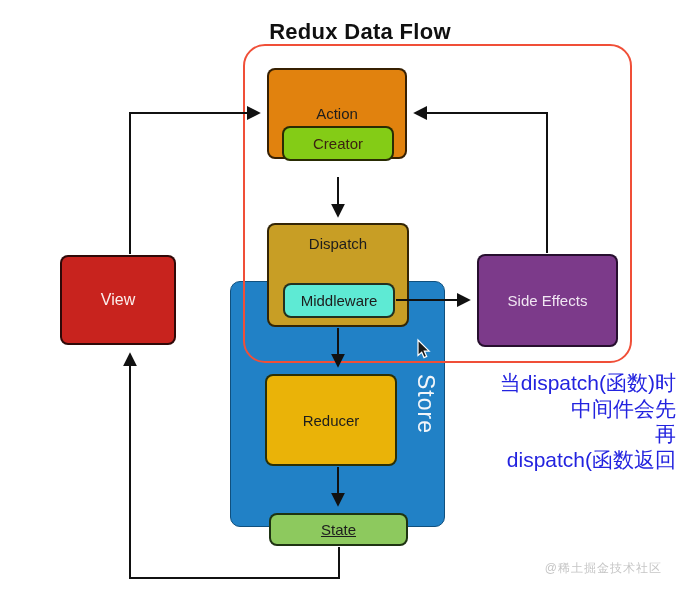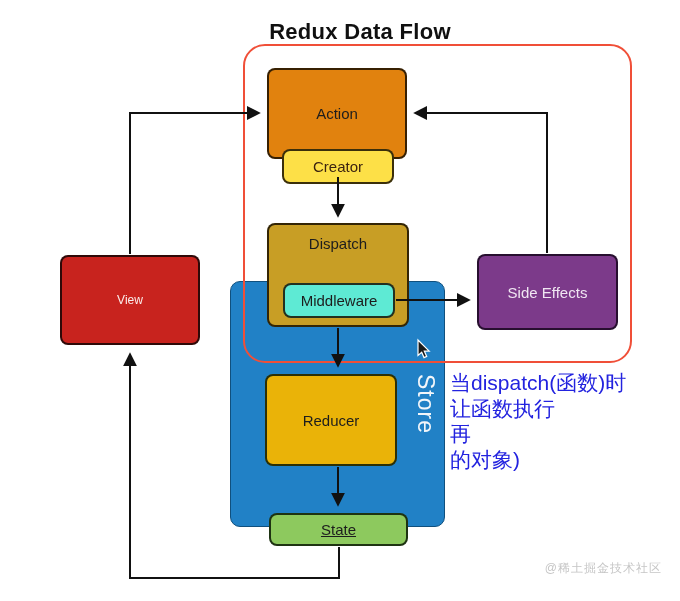"Creator" #creator-box { background: #fde047 -> #84cc16; top: 149px -> 126px }
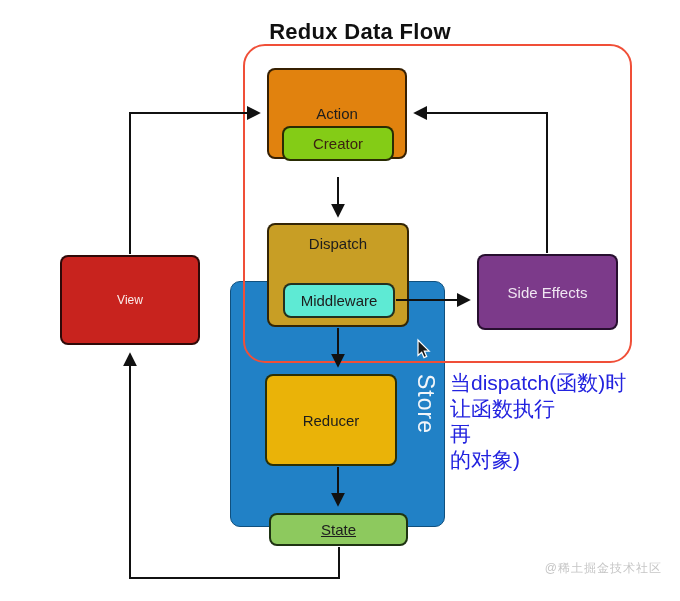"View" #view-box { font-size: 12px -> 16px; width: 140px -> 116px }
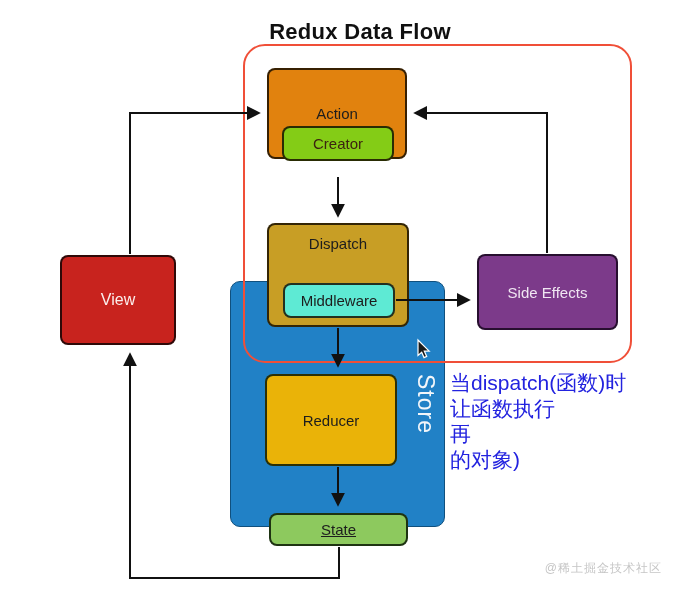"Side Effects" #side-effects-box { height: 76px -> 93px }
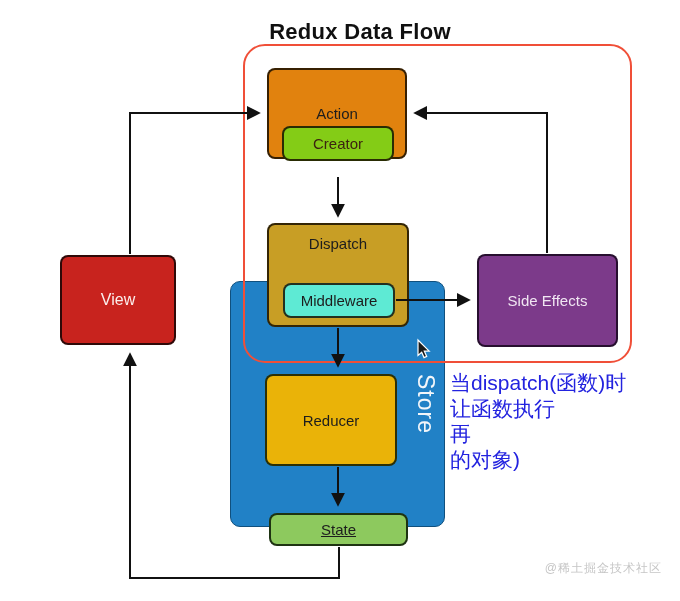"当dispatch(函数)时" #annotation { text-align: left -> right }
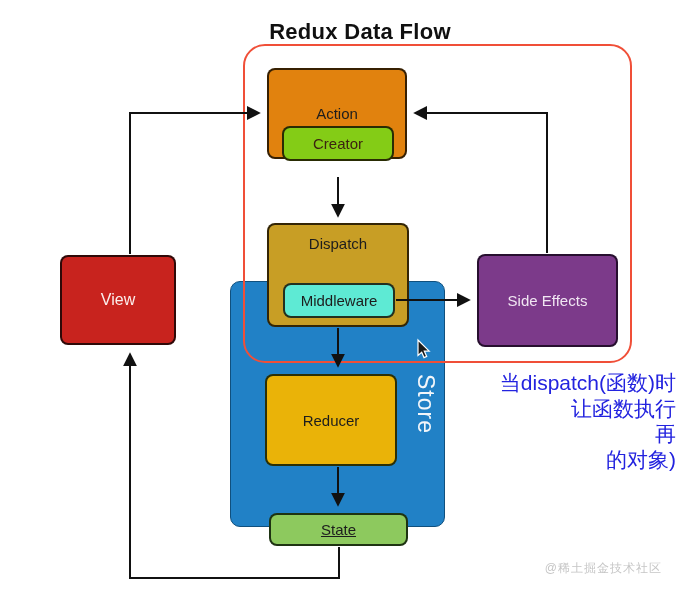"让函数执行" div { text: 让函数执行 -> 中间件会先 }
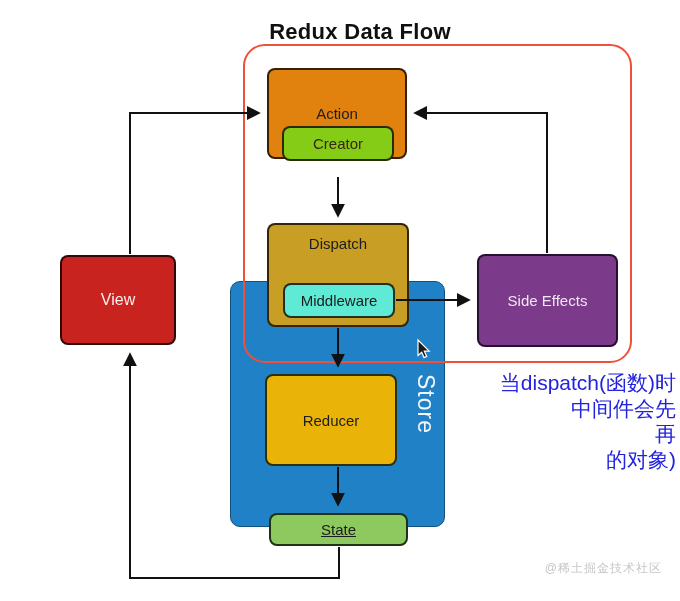"dispatch(函数返回" div { html: none -> <div>dispatch(函数返回</div> }
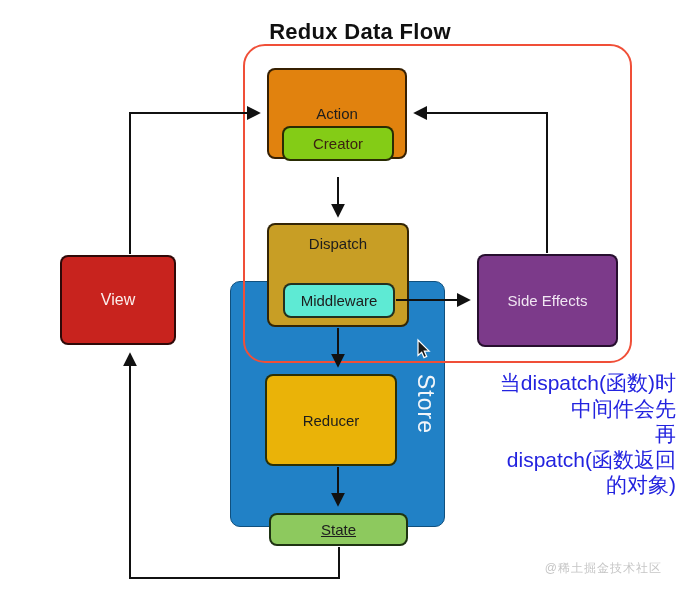"的对象)" div { html: <div>的对象)</div> -> none }
